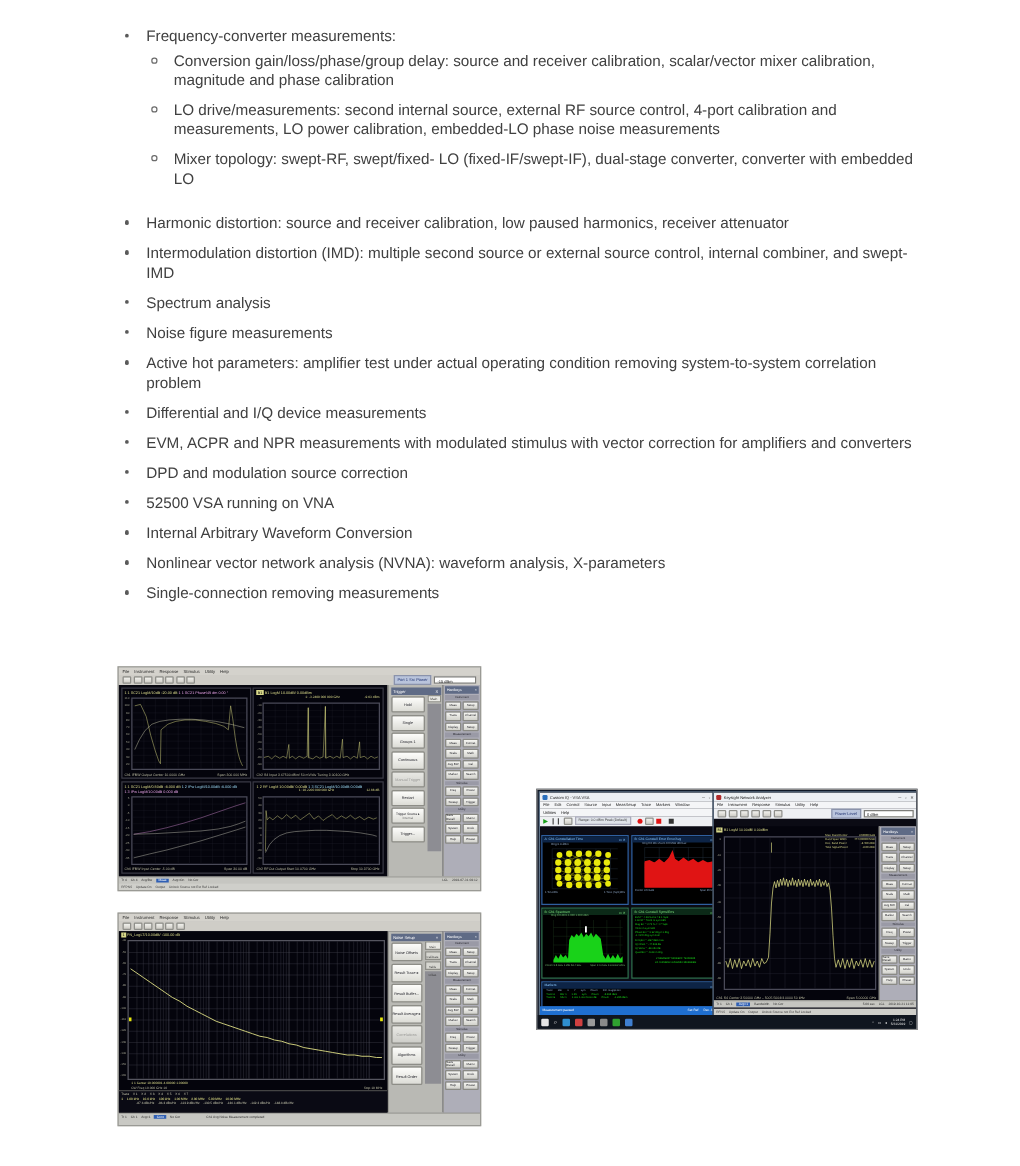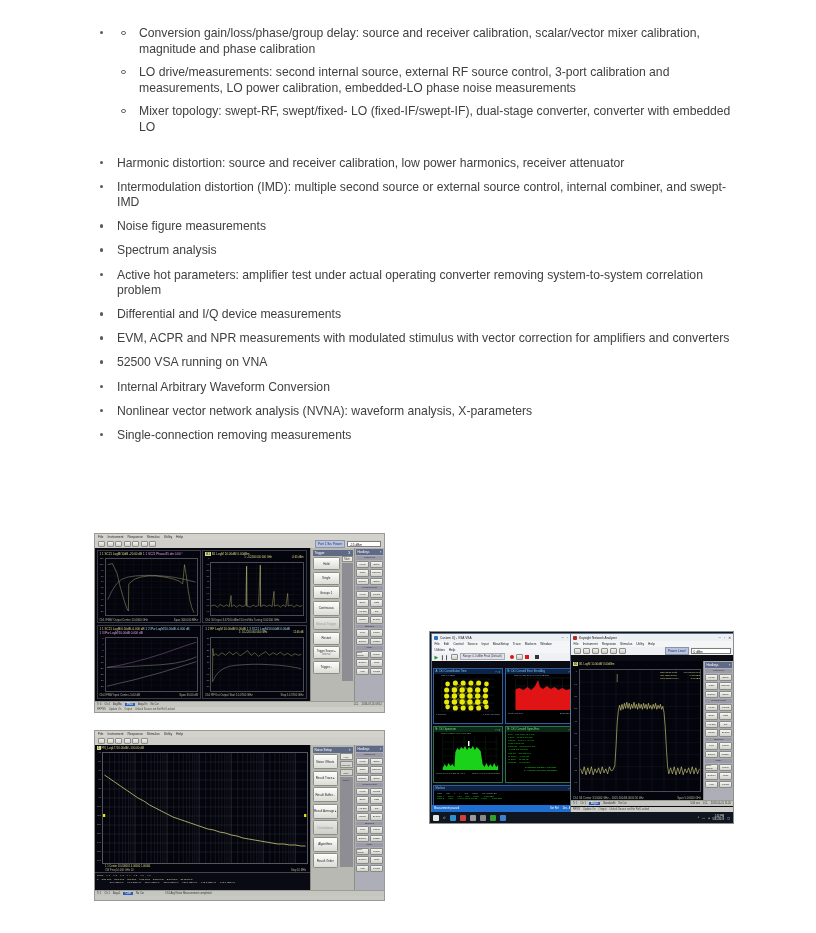"Frequency-converter measurements:" span.txt { html: none -> <span>Frequency-converter measurements:</span> }
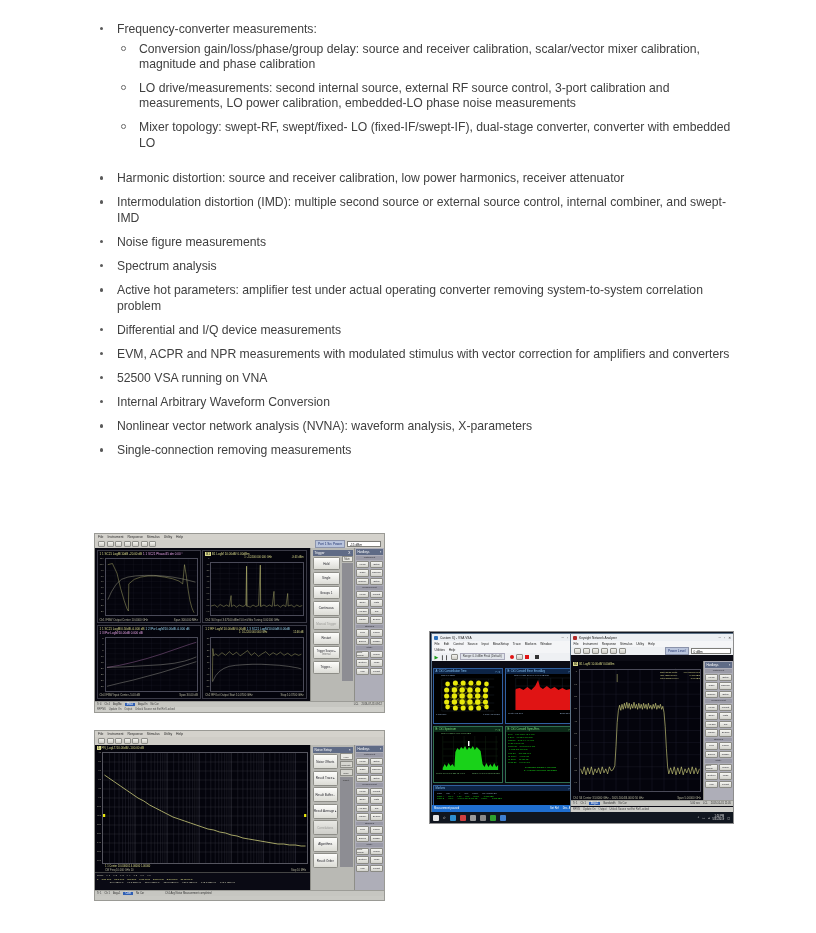"LO drive/measurements: second internal" span.txt { text: 3-port -> 4-port }
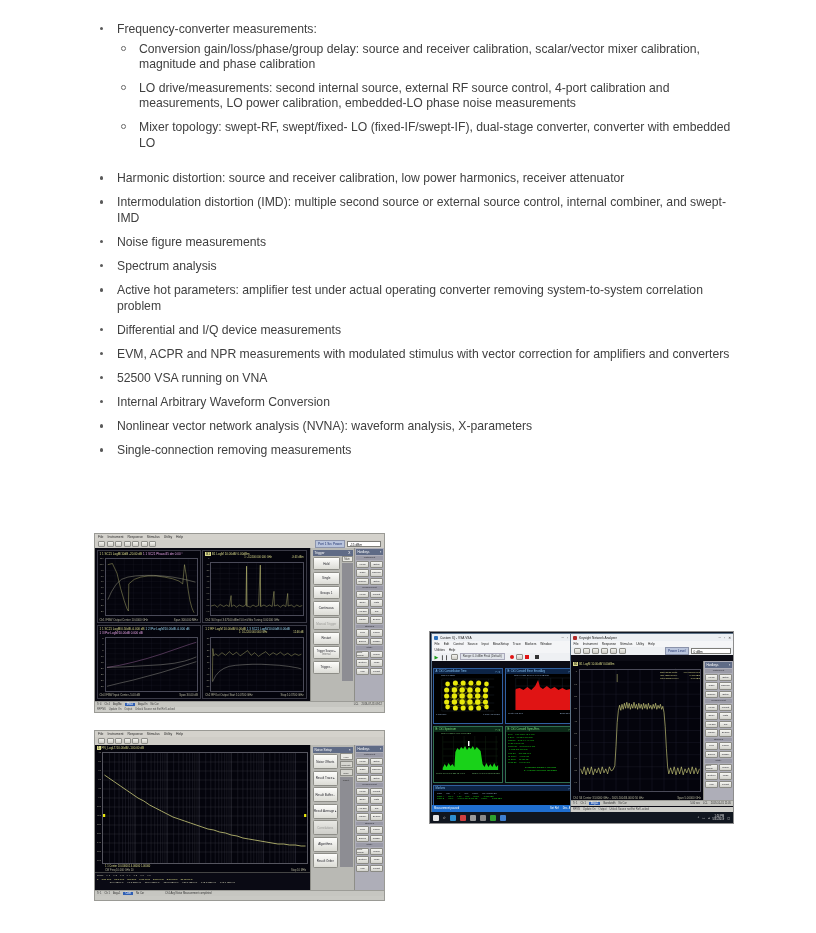"Harmonic distortion: source and receiver" span.txt { text: power -> paused }
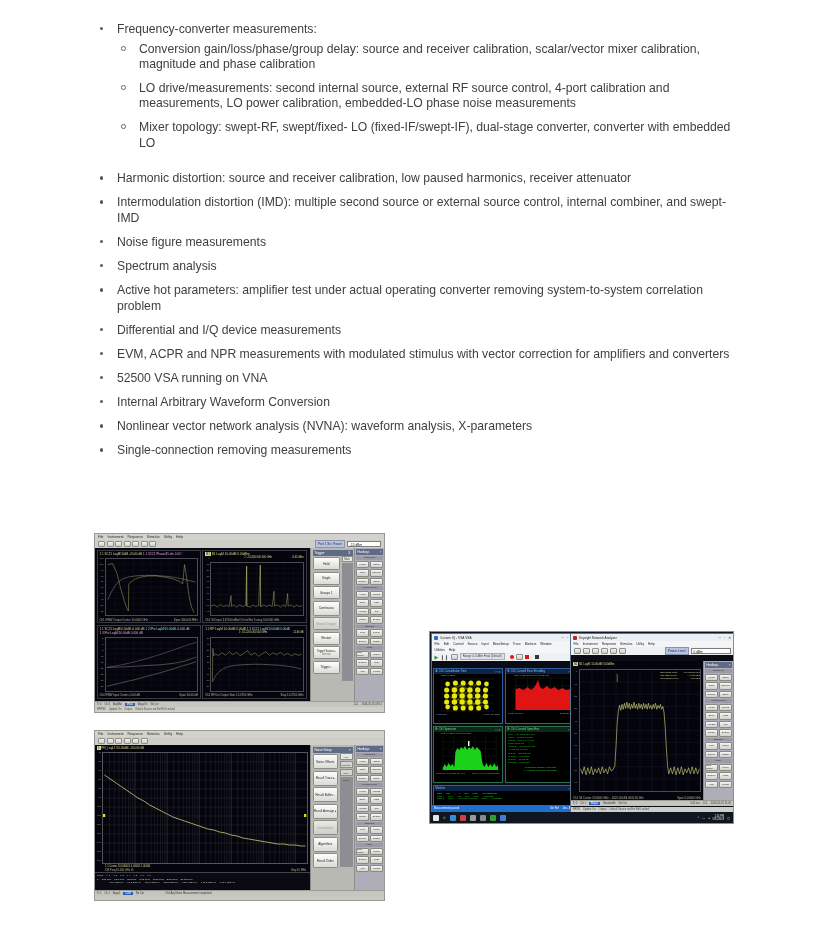"Noise figure measurements" li.b1 { order: before "Spectrum analysis" -> after "Spectrum analysis" }
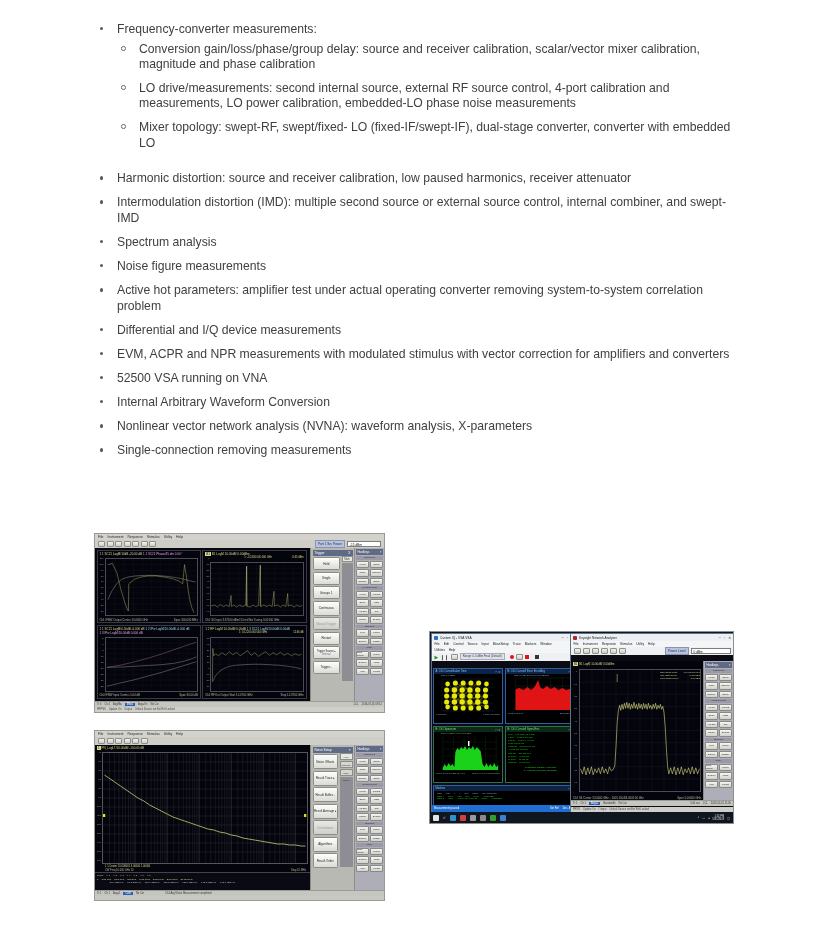"Active hot parameters: amplifier test" span.txt { text: converter -> condition }
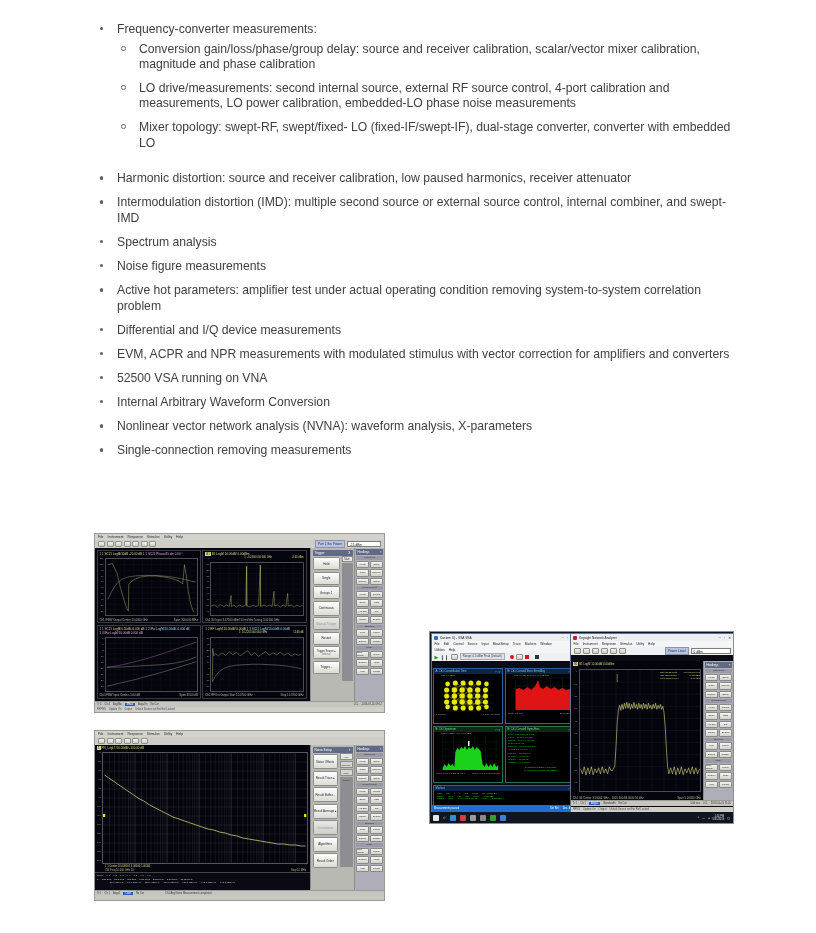"DPD and modulation source correction" li.b1 { html: none -> <li> <span></span> <span>DPD and modulation source correction</span> </li> }
